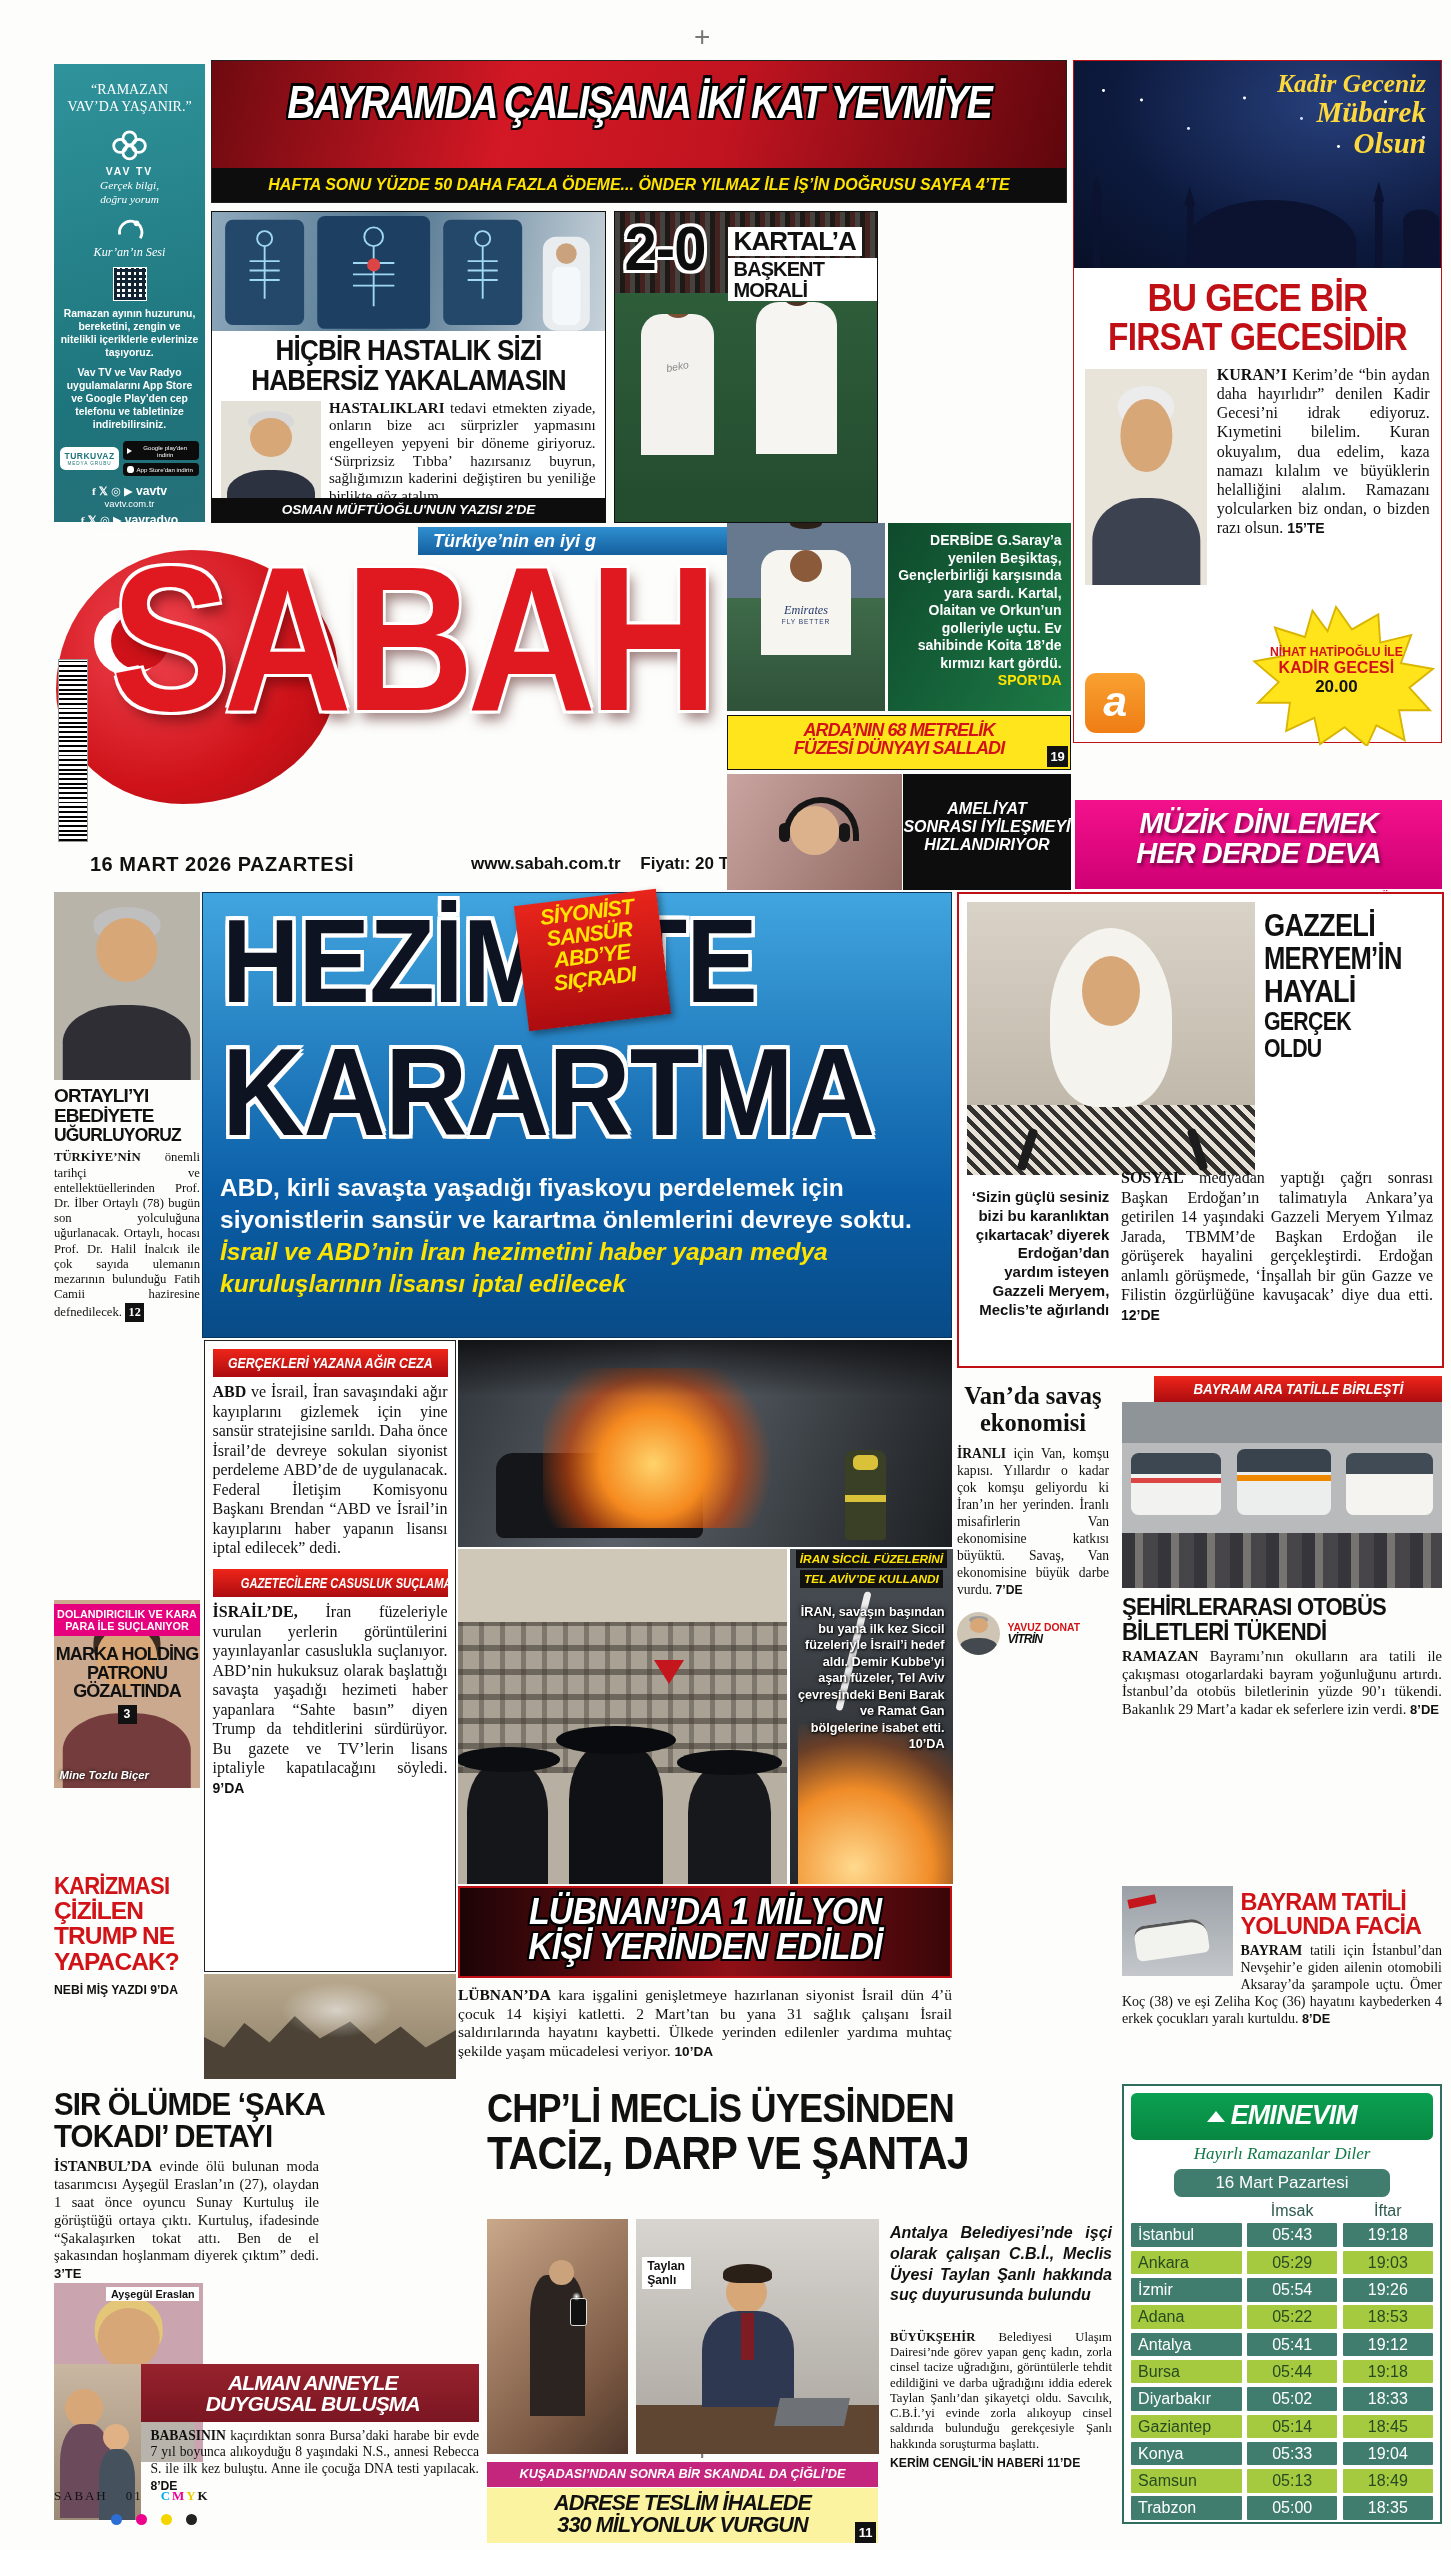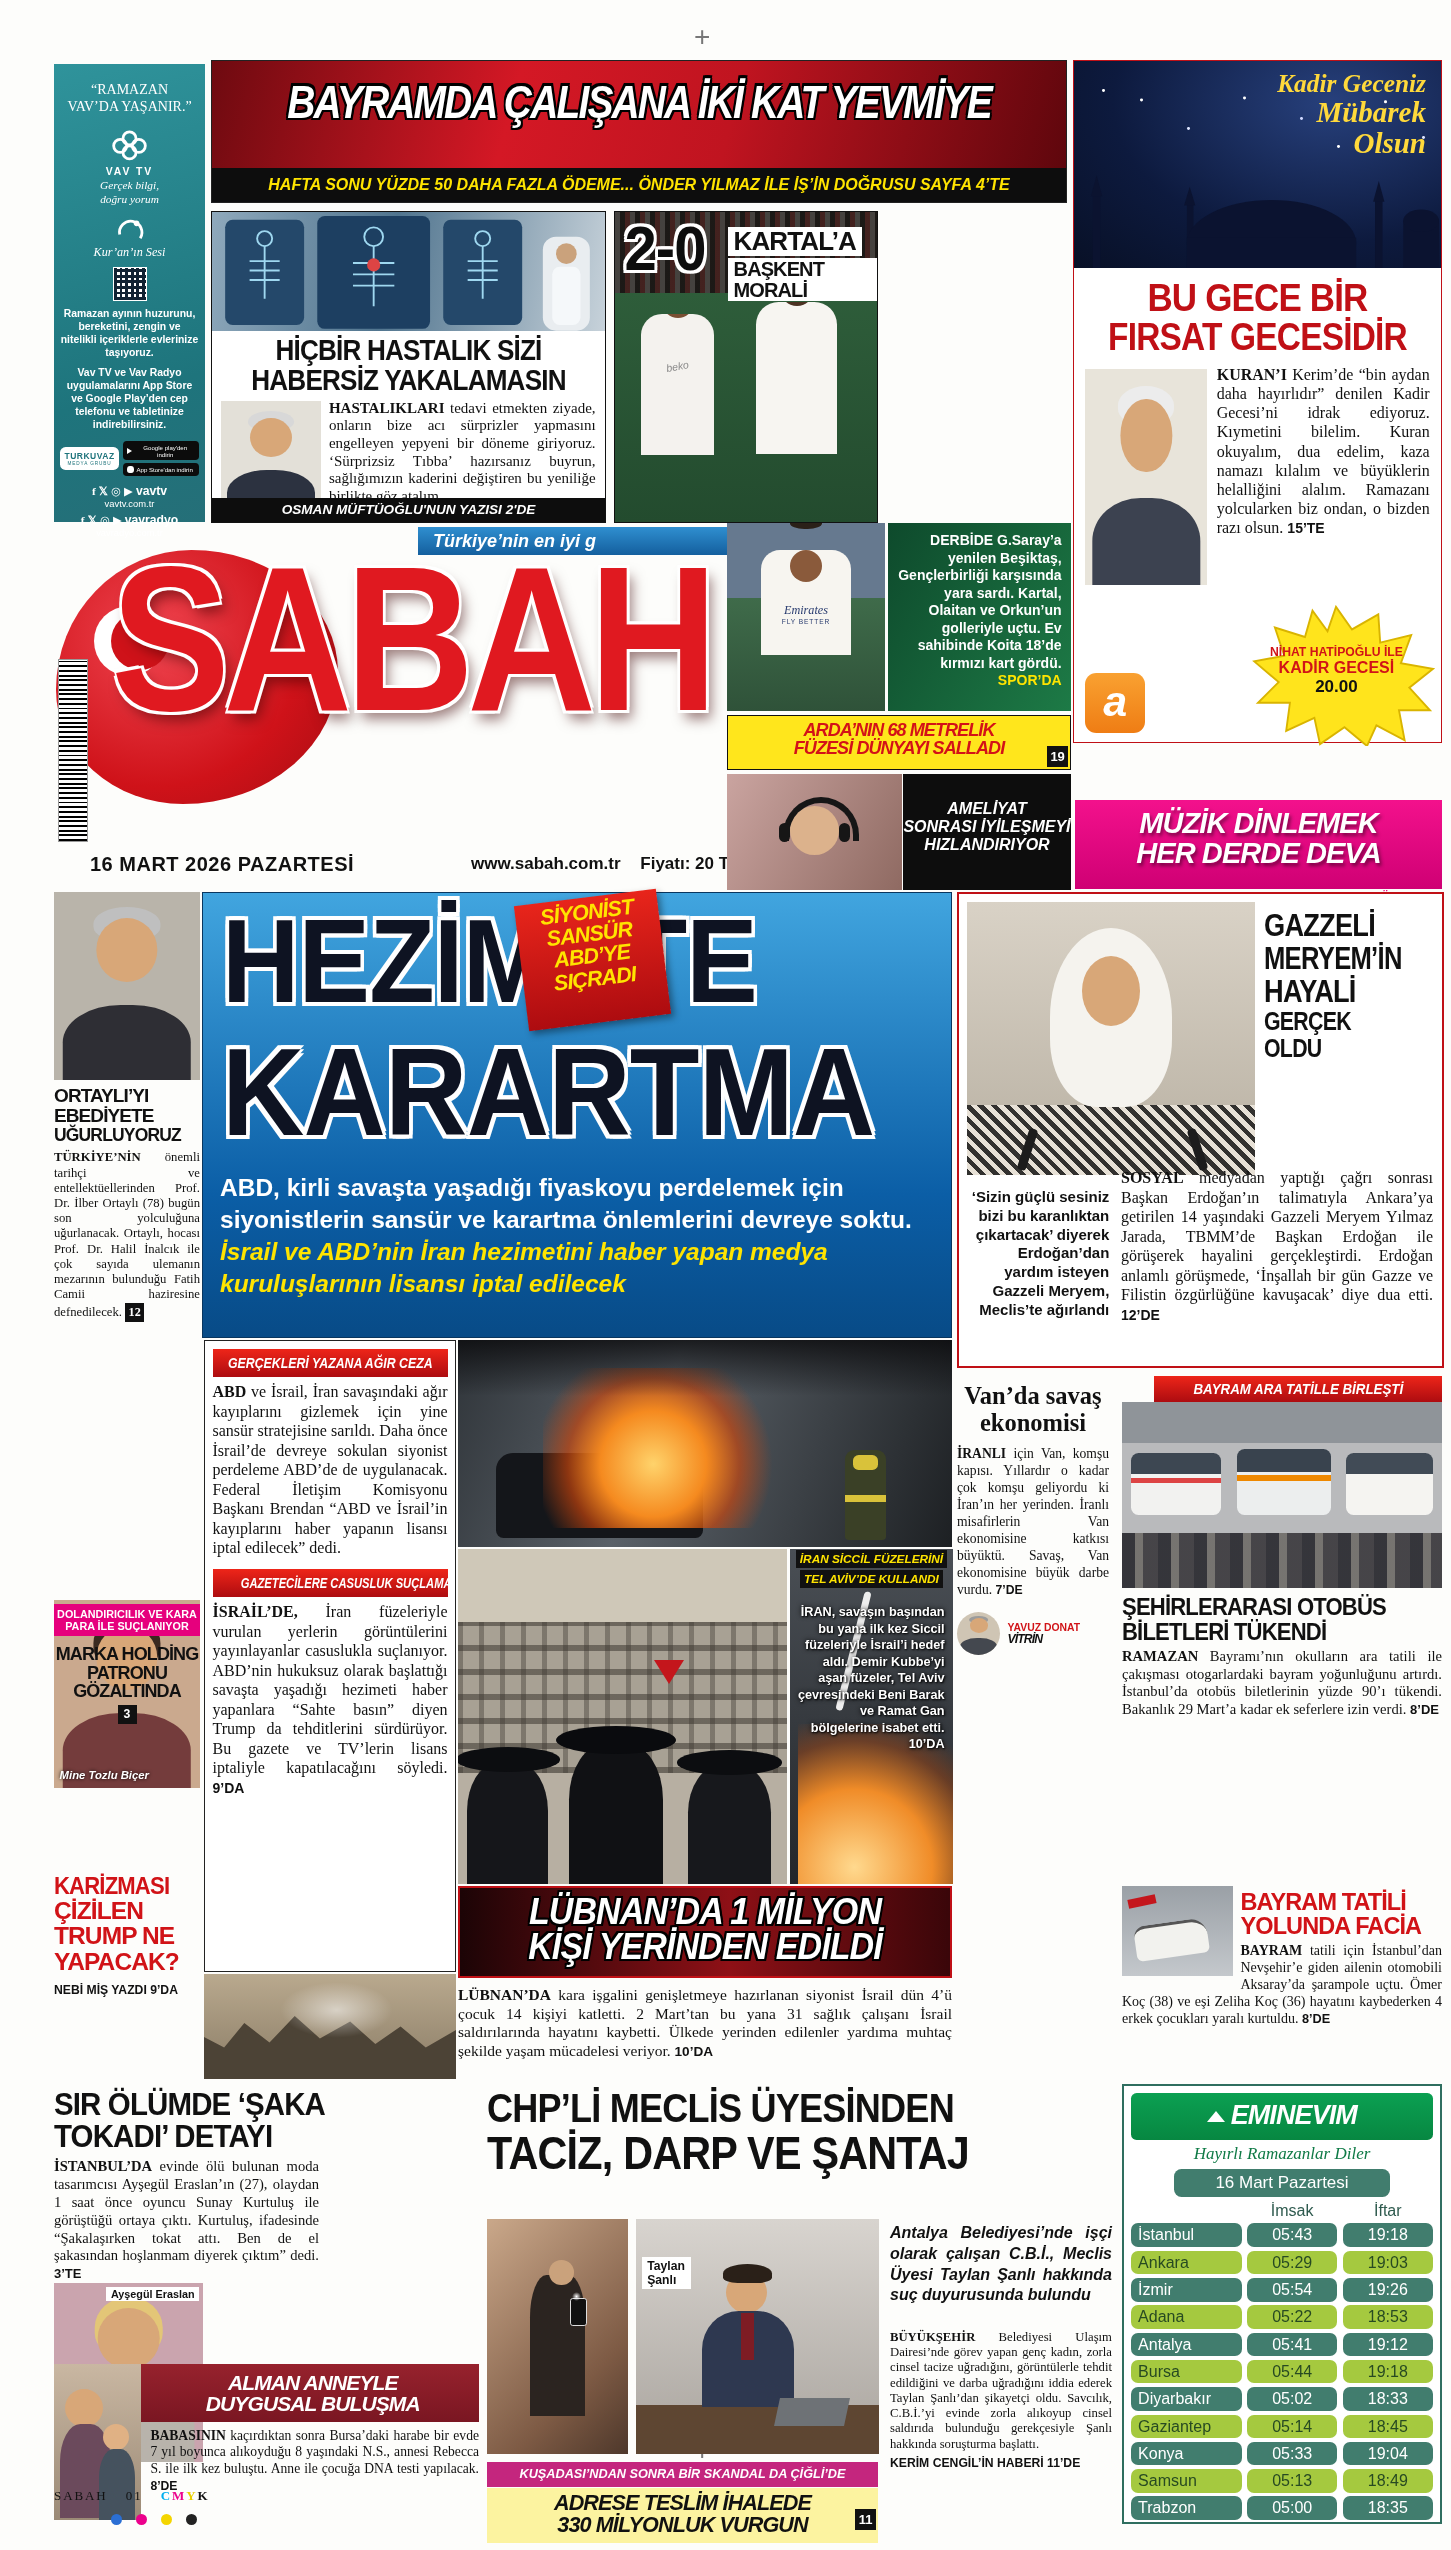"İstanbul" .ev-pill { border-radius: 7px -> 1px }
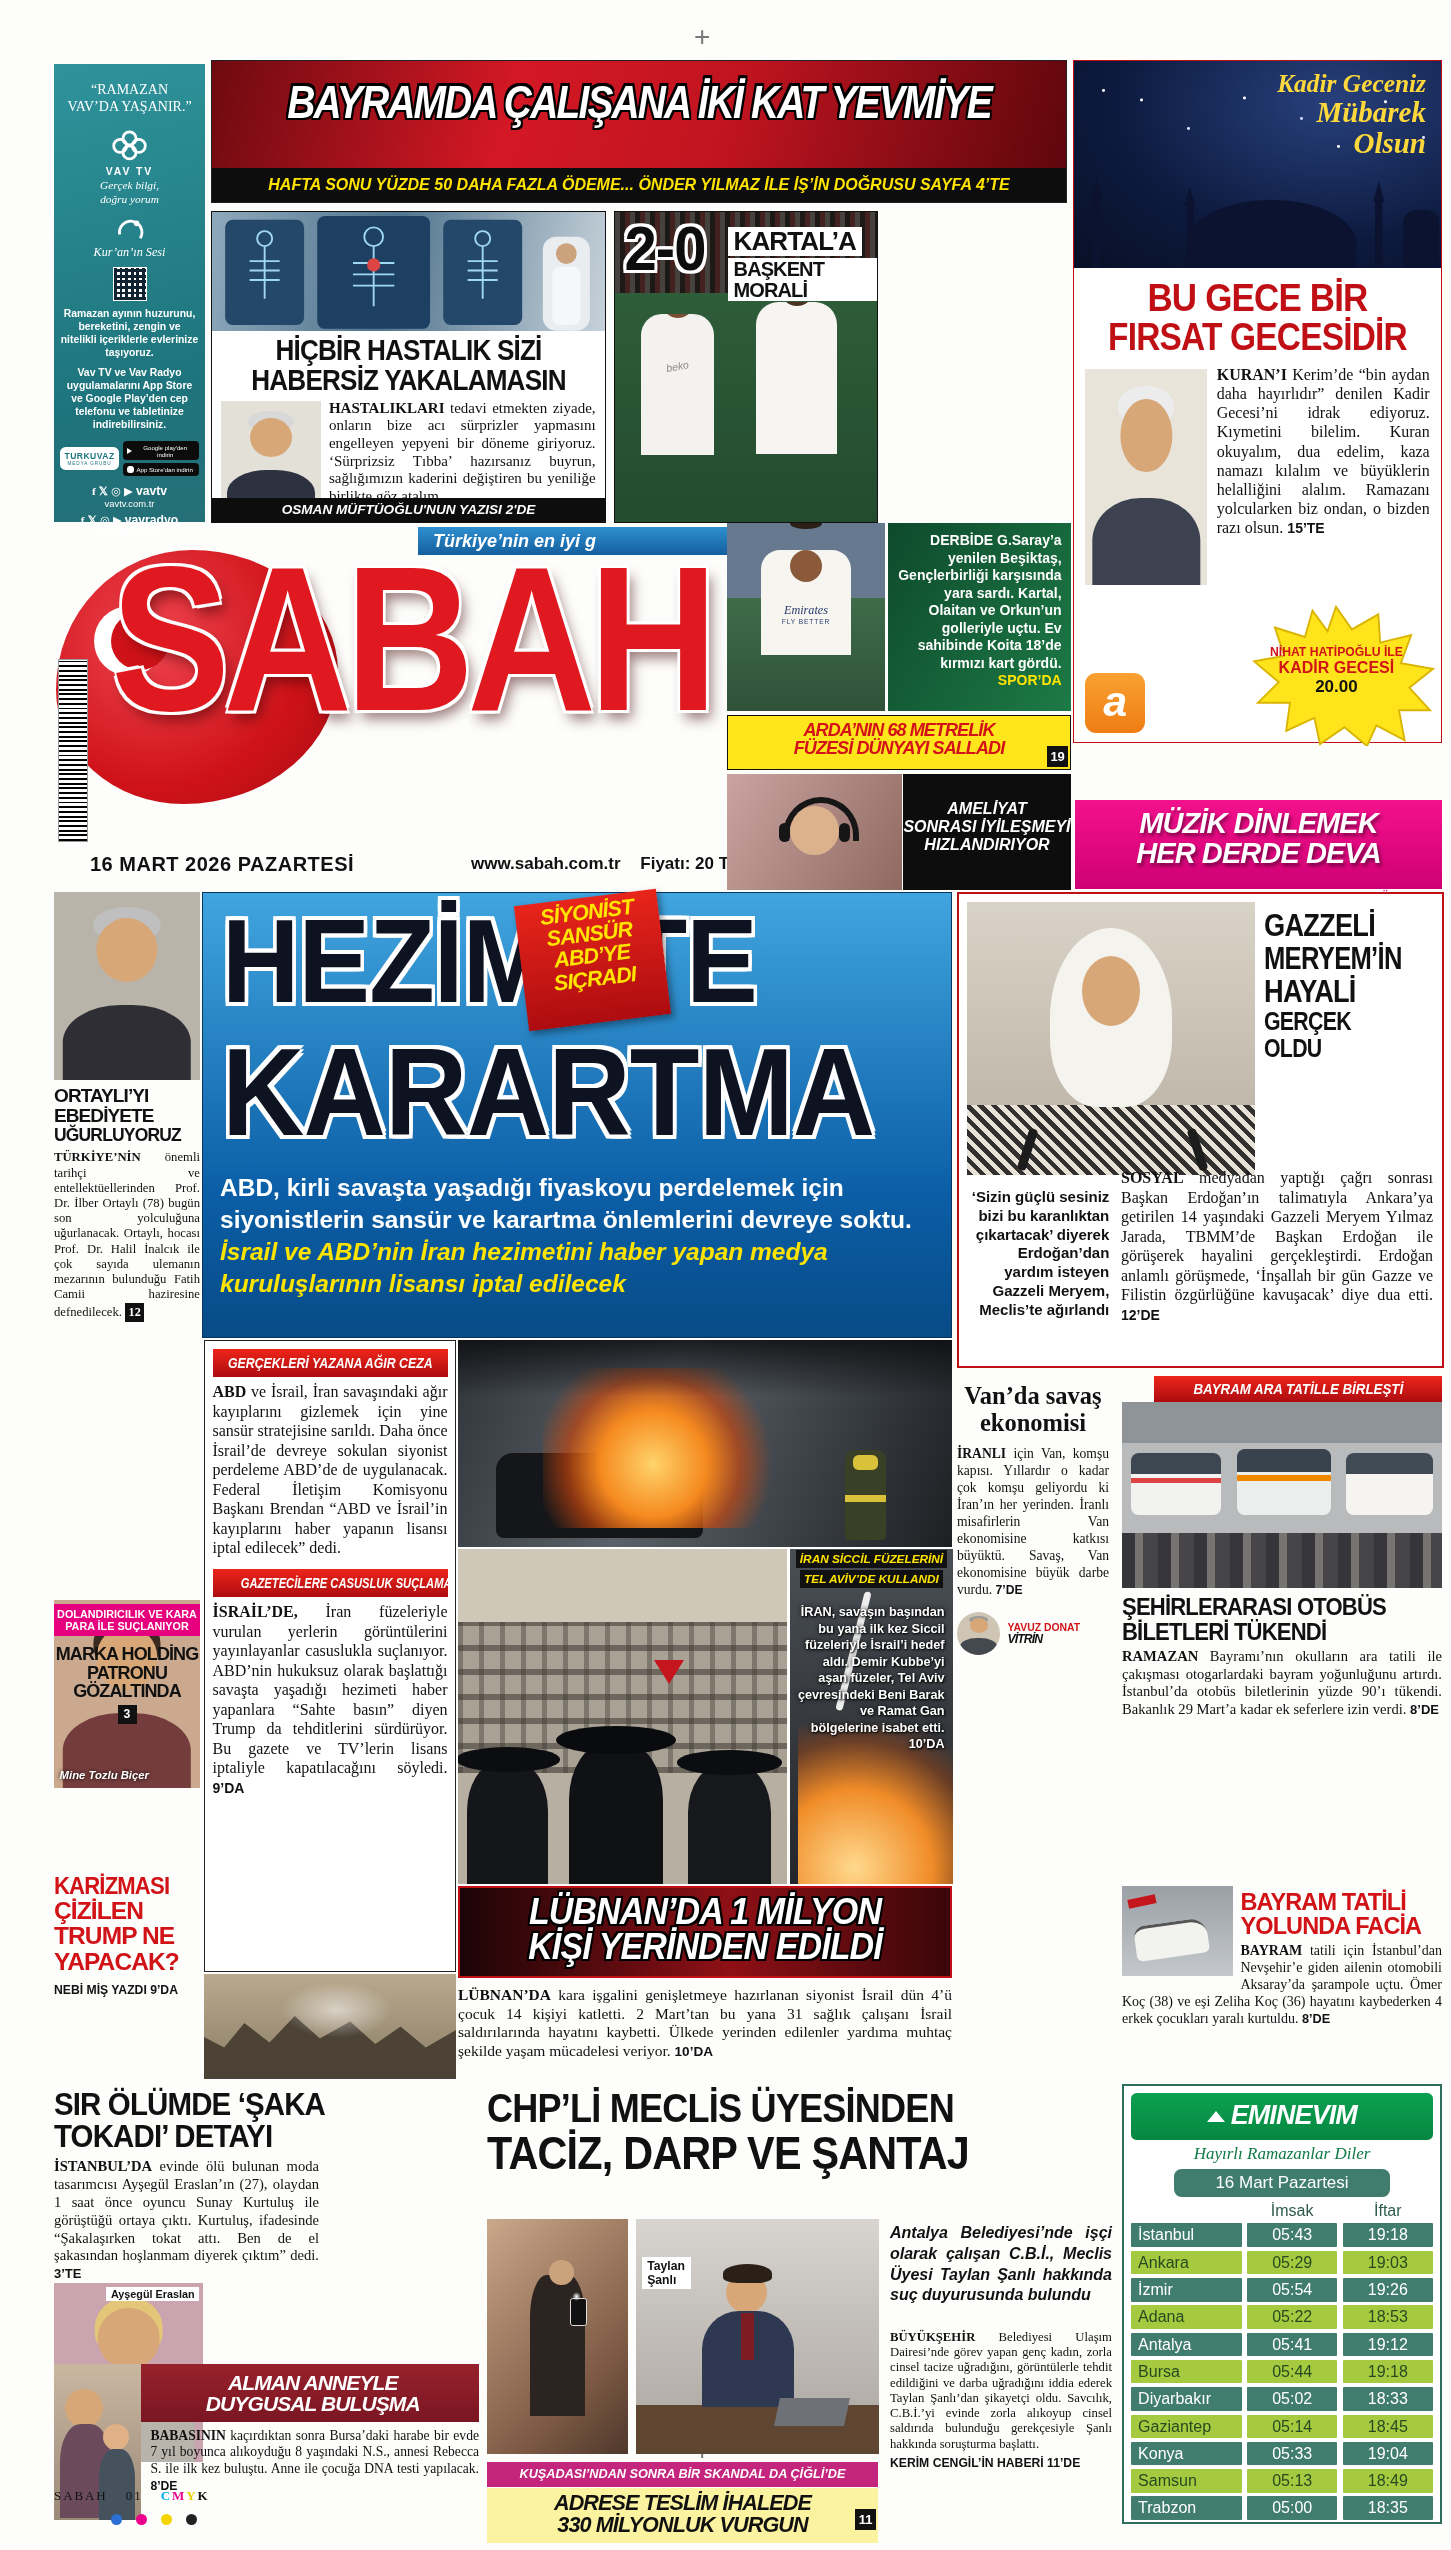"11" div.abs { bottom: 13px -> 0 }
